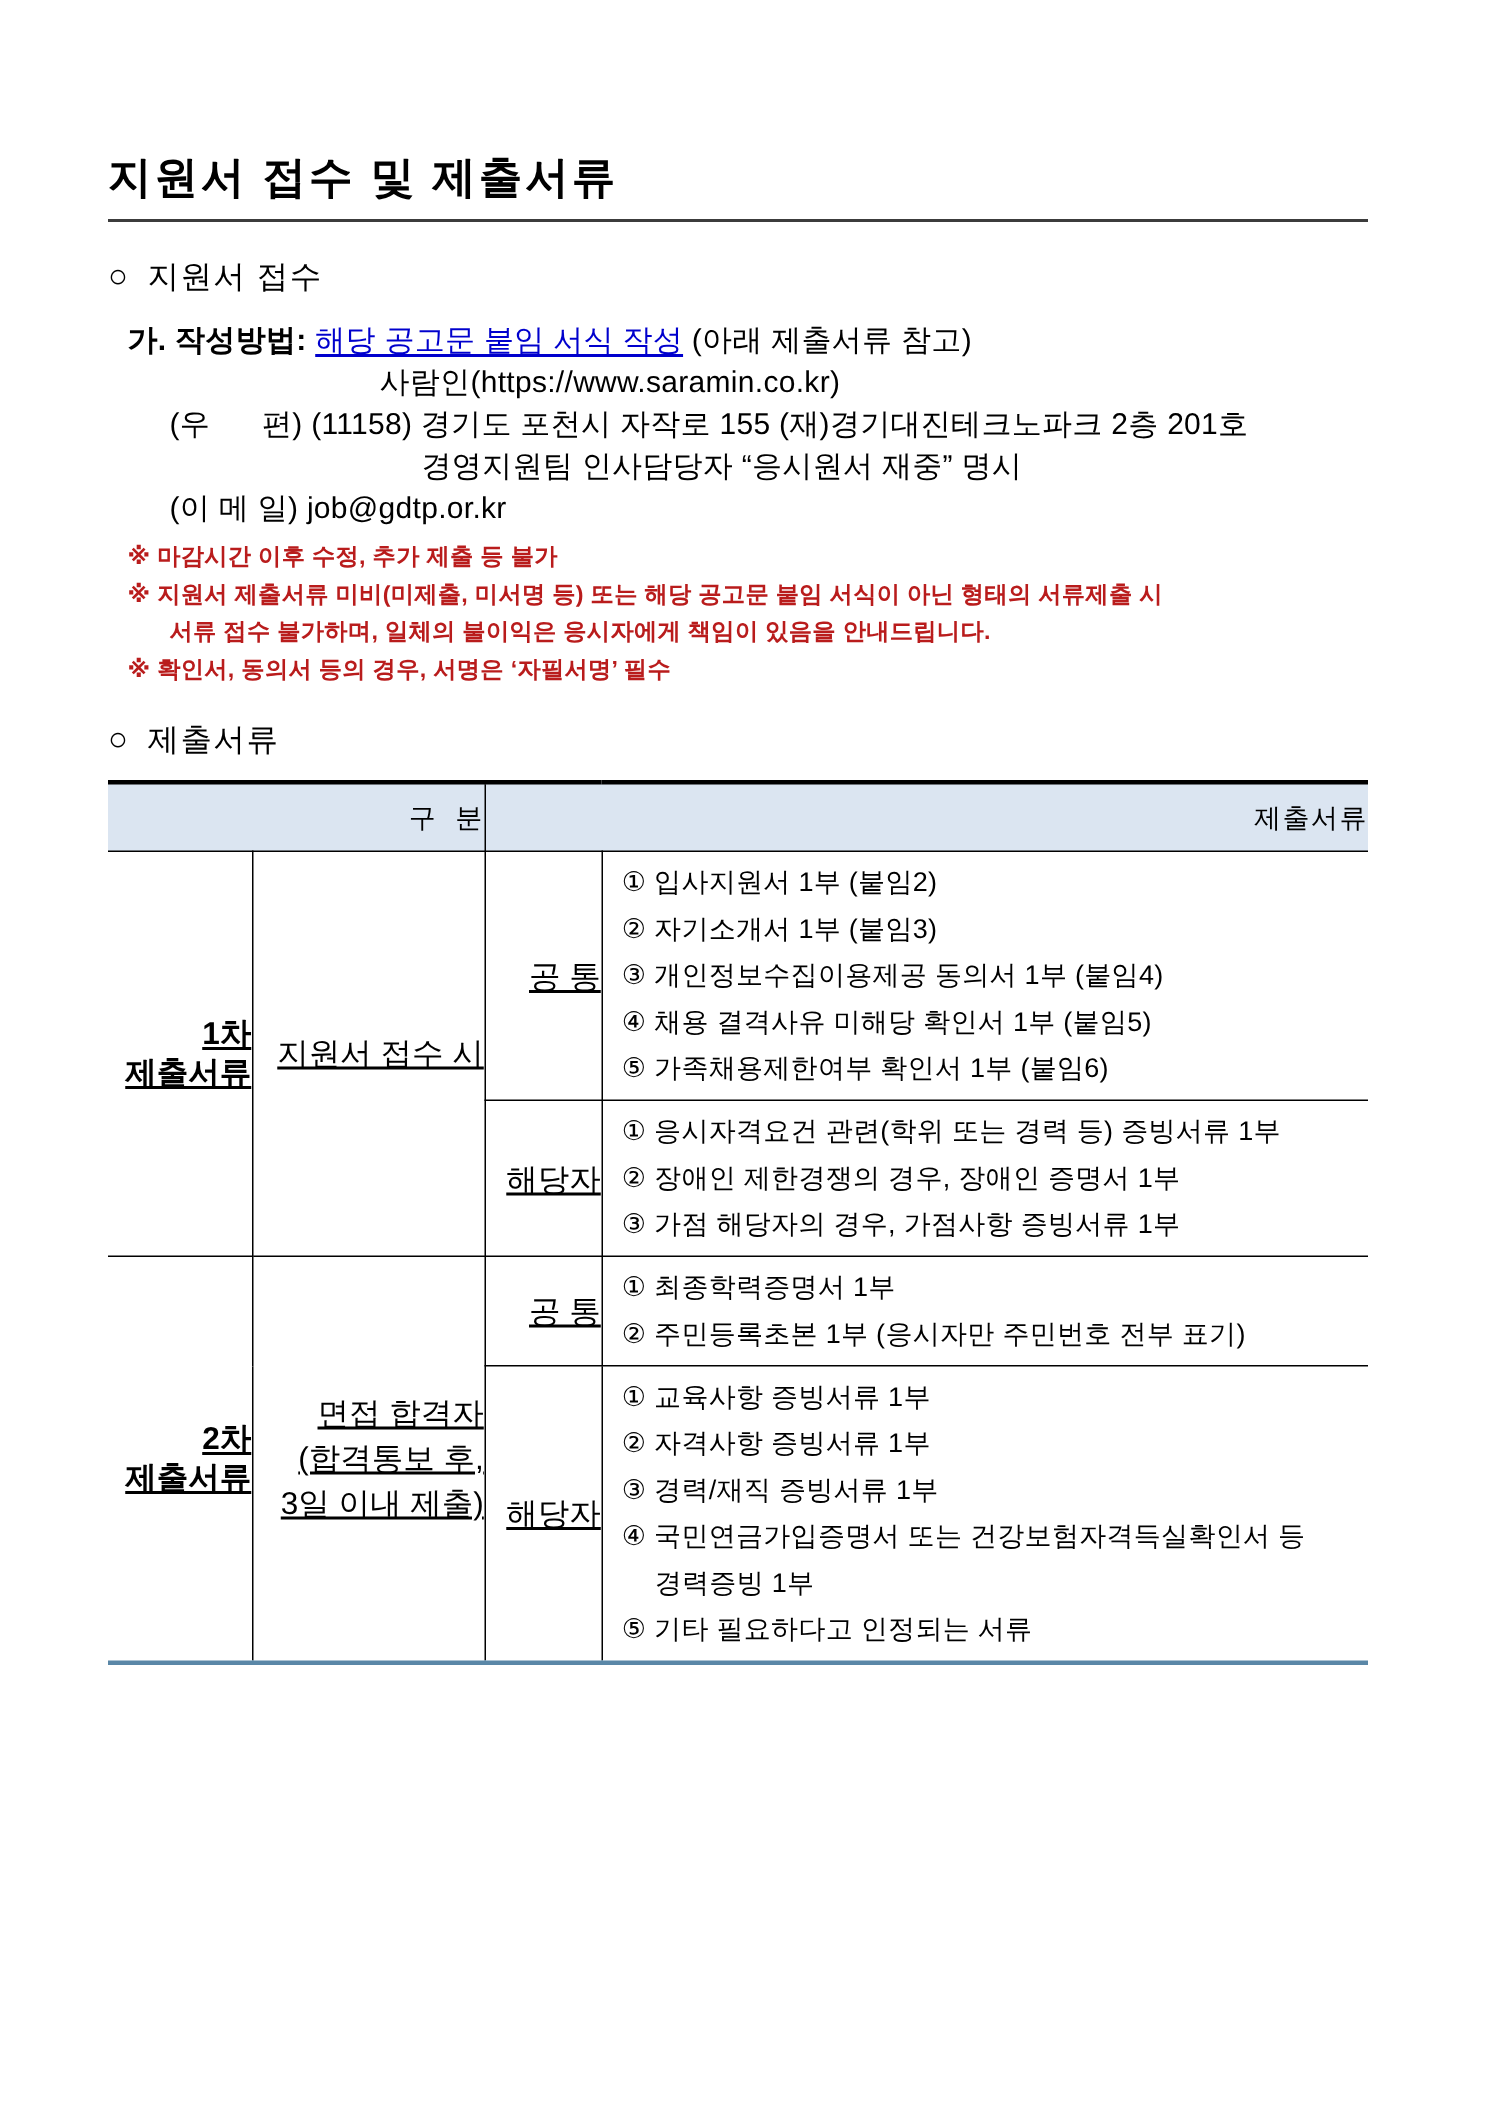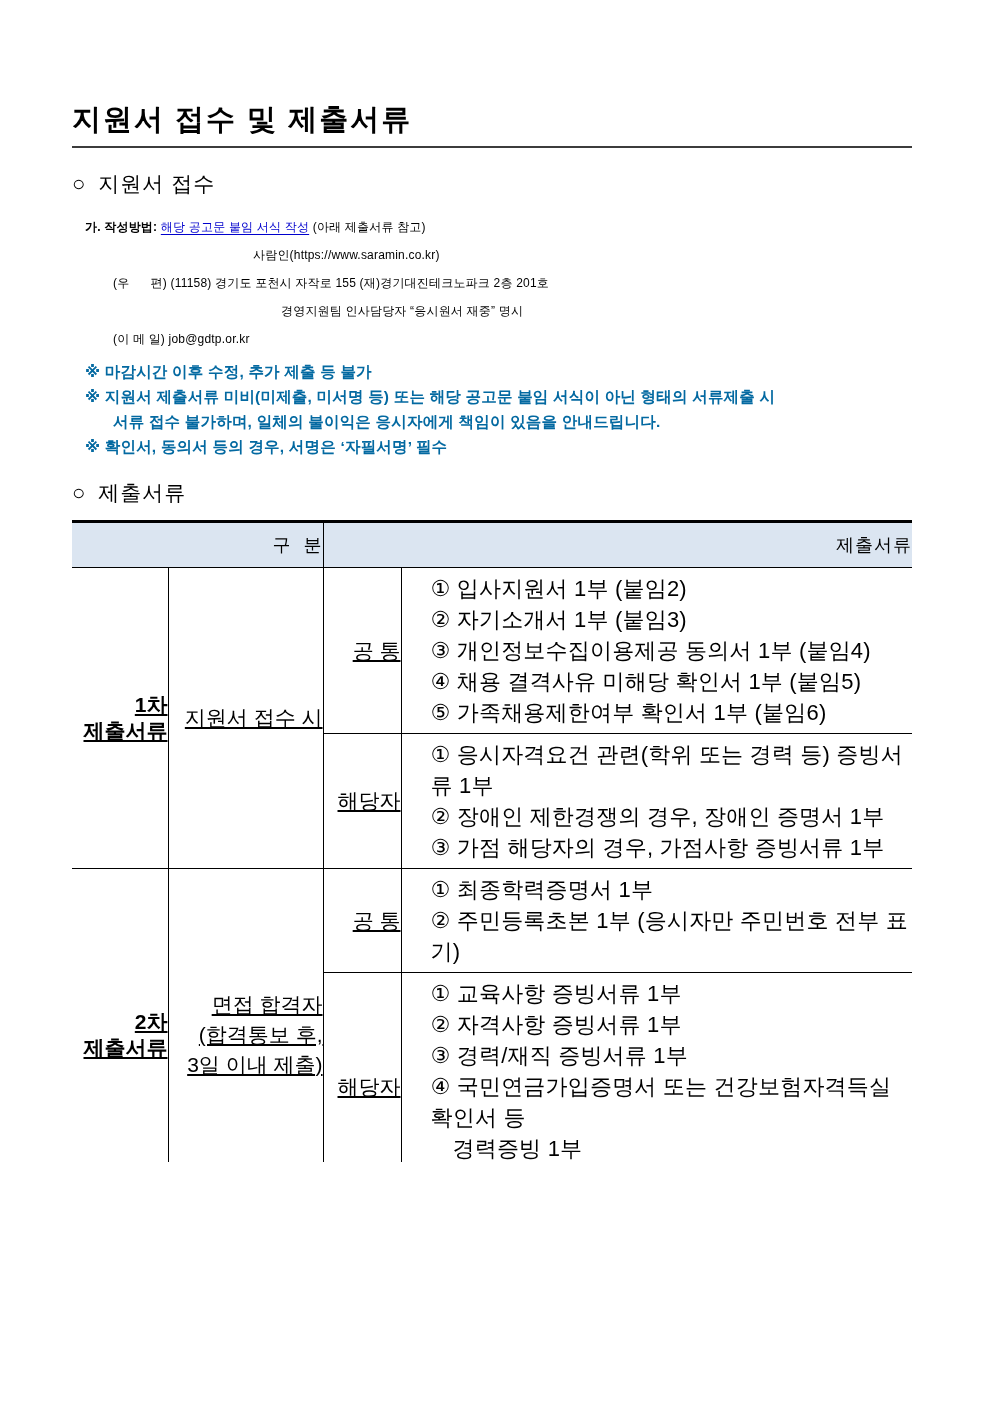"가. 작성방법: 해당 공고문 붙임" .body-line { font-size: 12px -> 20px }
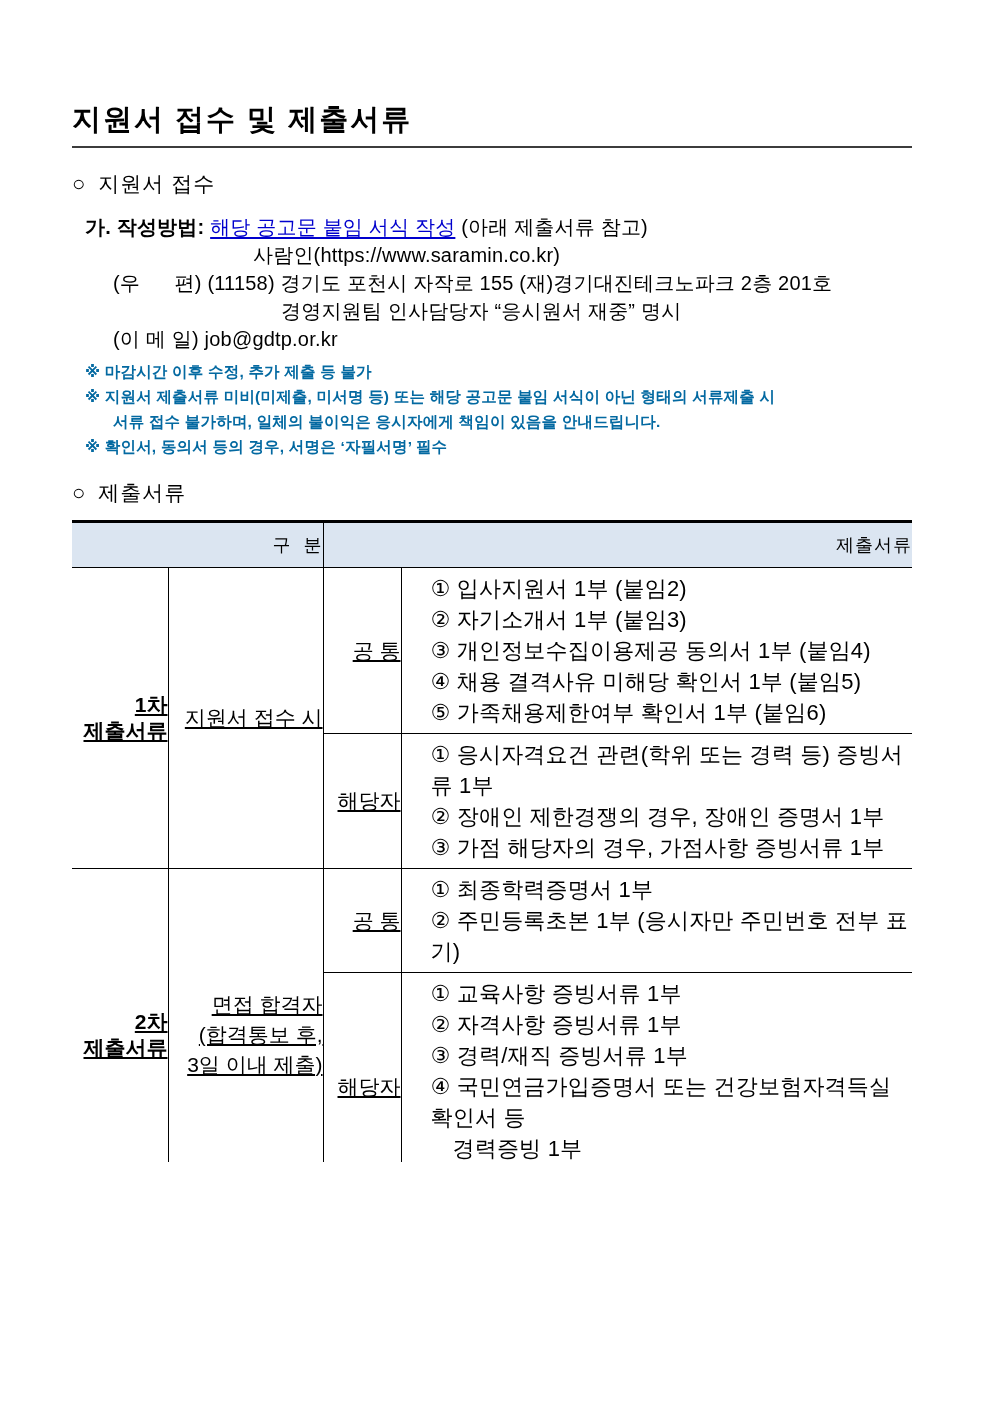"※ 마감시간 이후 수정, 추가" .blue-note { color: #0369a1 -> #b91c1c }
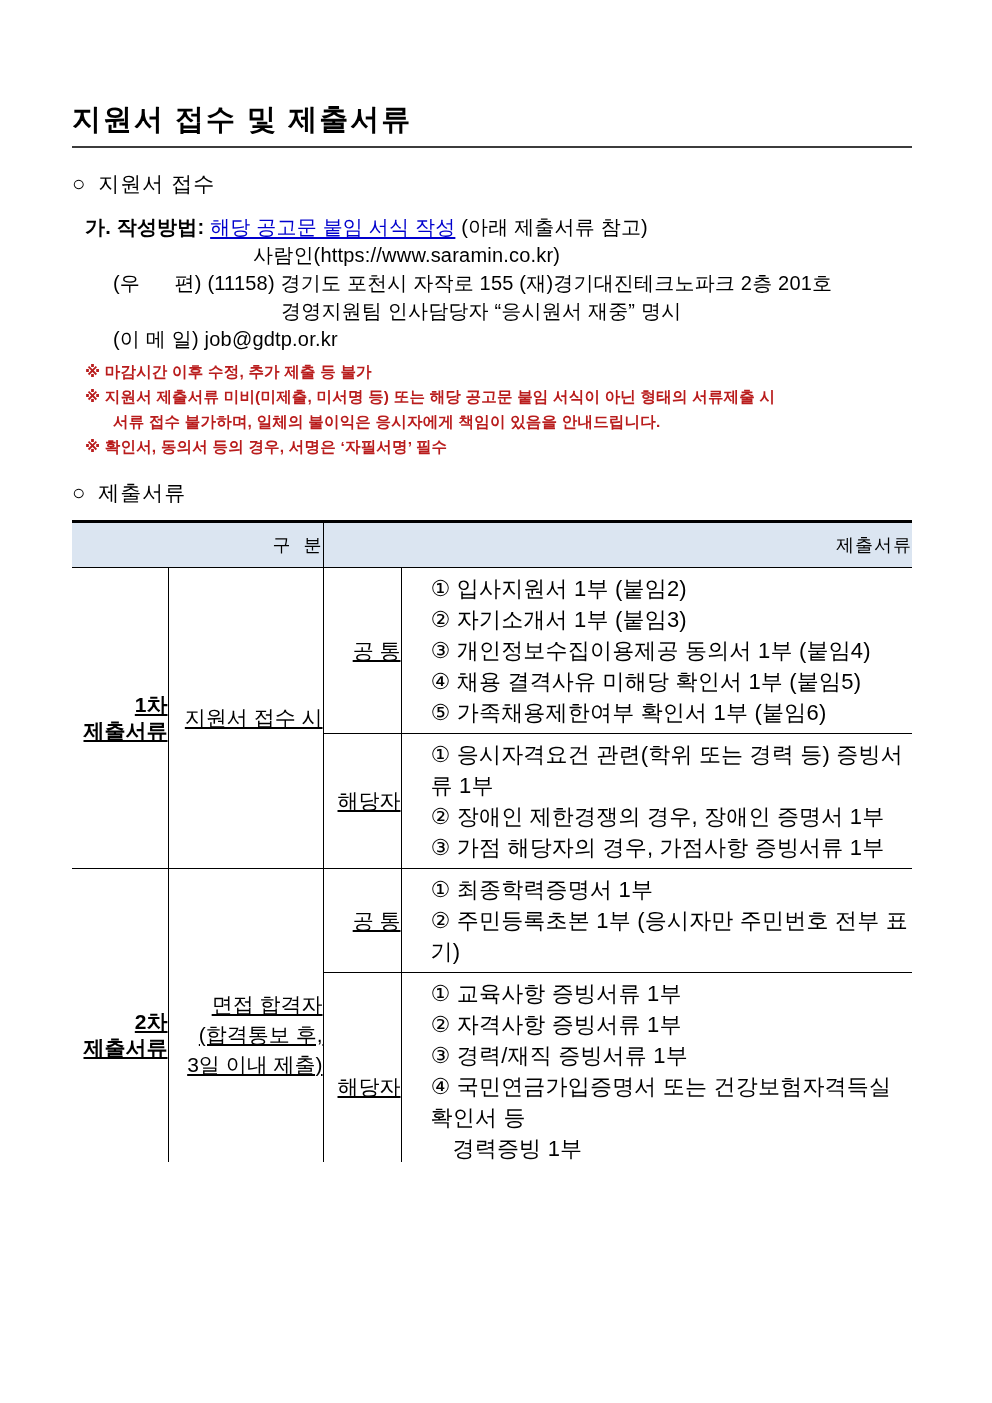"① 입사지원서 1부 (붙임2)" .items-cell div { font-size: 22px -> 18px; margin-left: 16px -> none }
